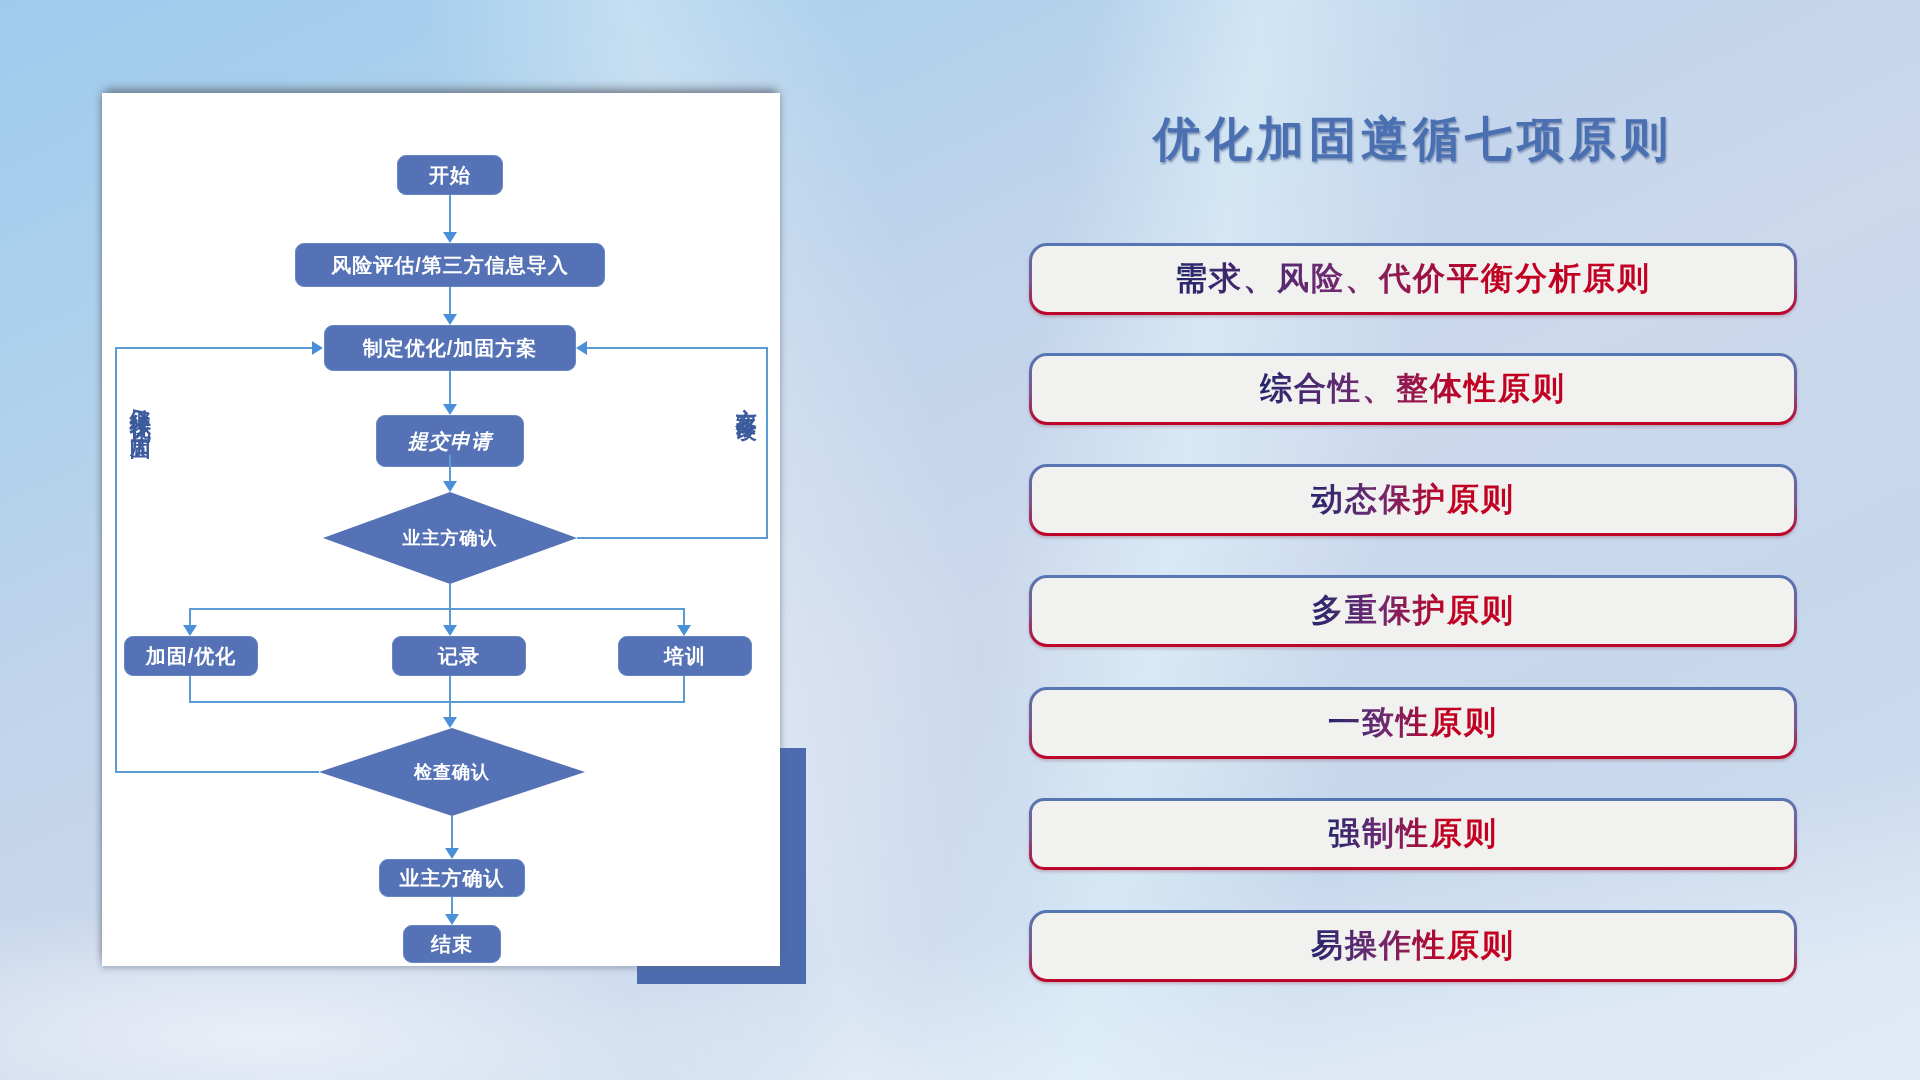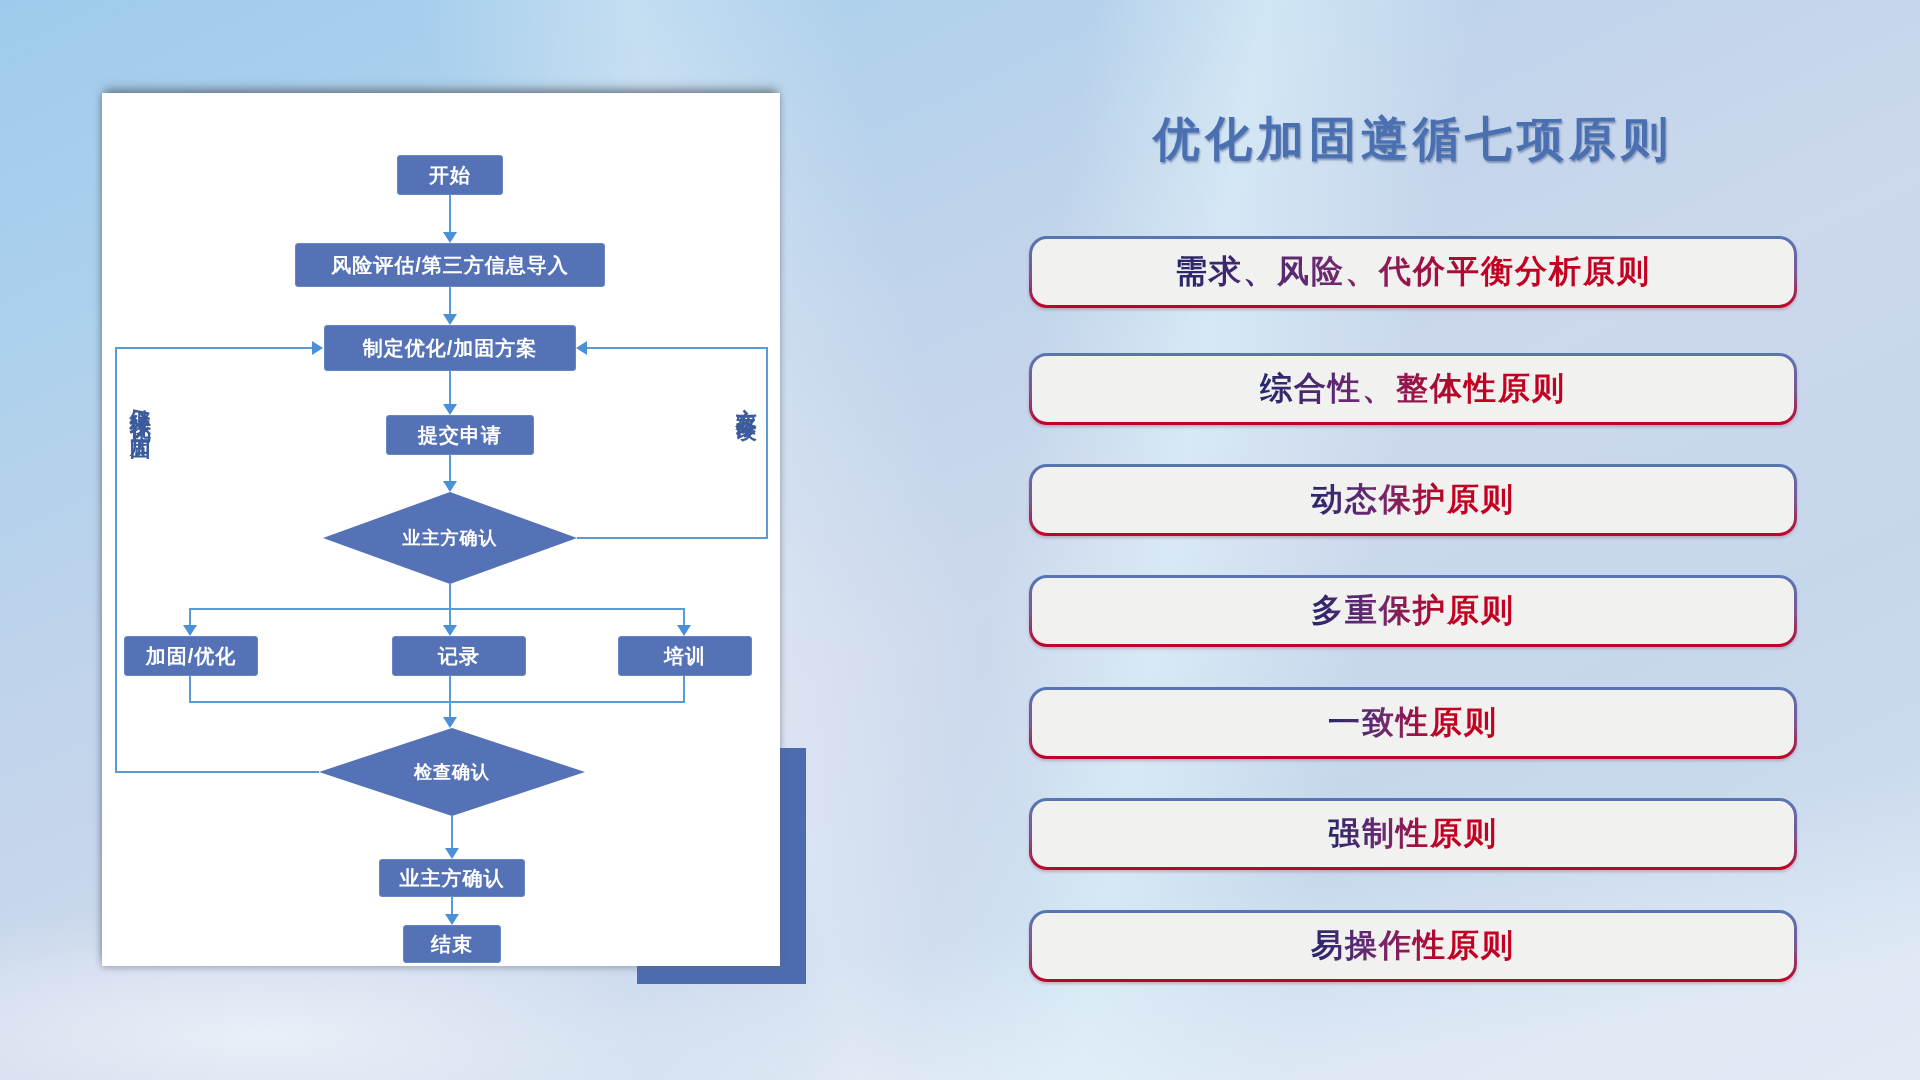"开始" .node { border-radius: 3px -> 9px }
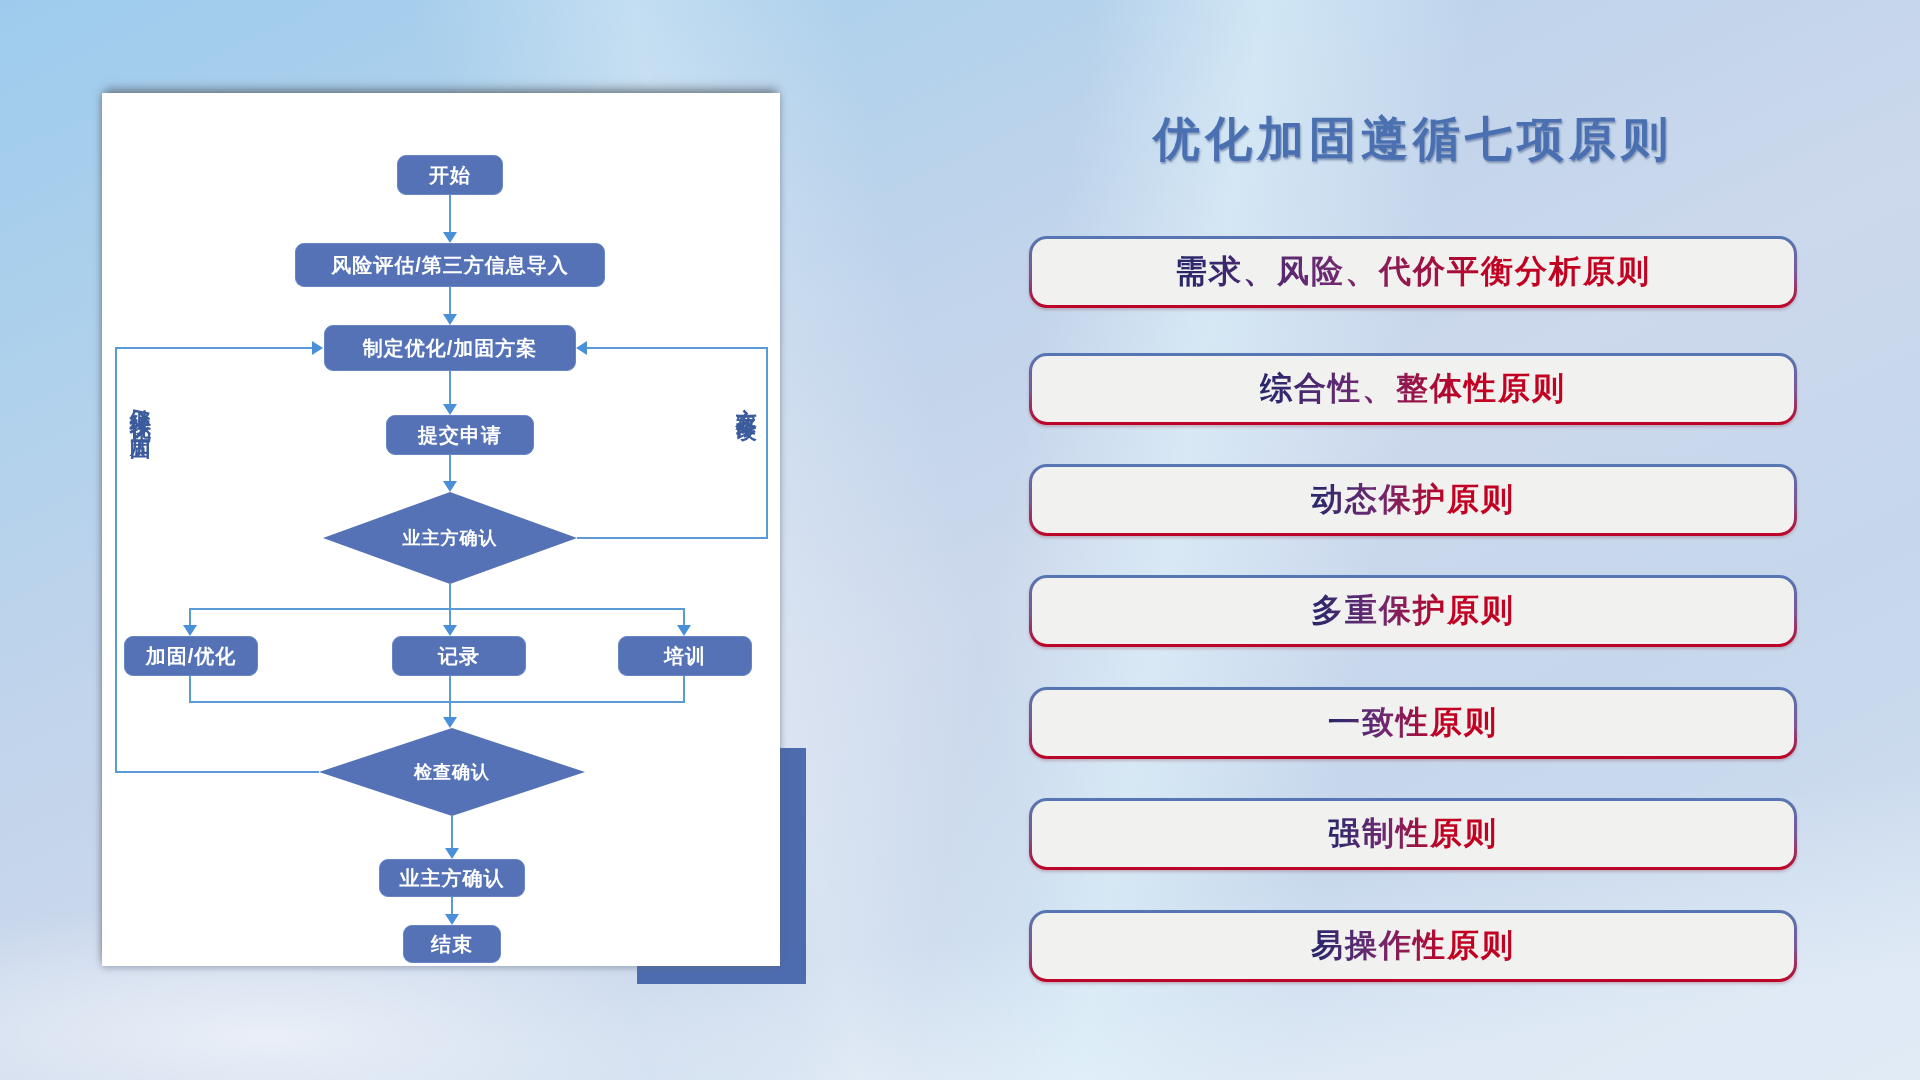"需求、风险、代价平衡分析原则" div.pbox { top: 236px -> 243px }
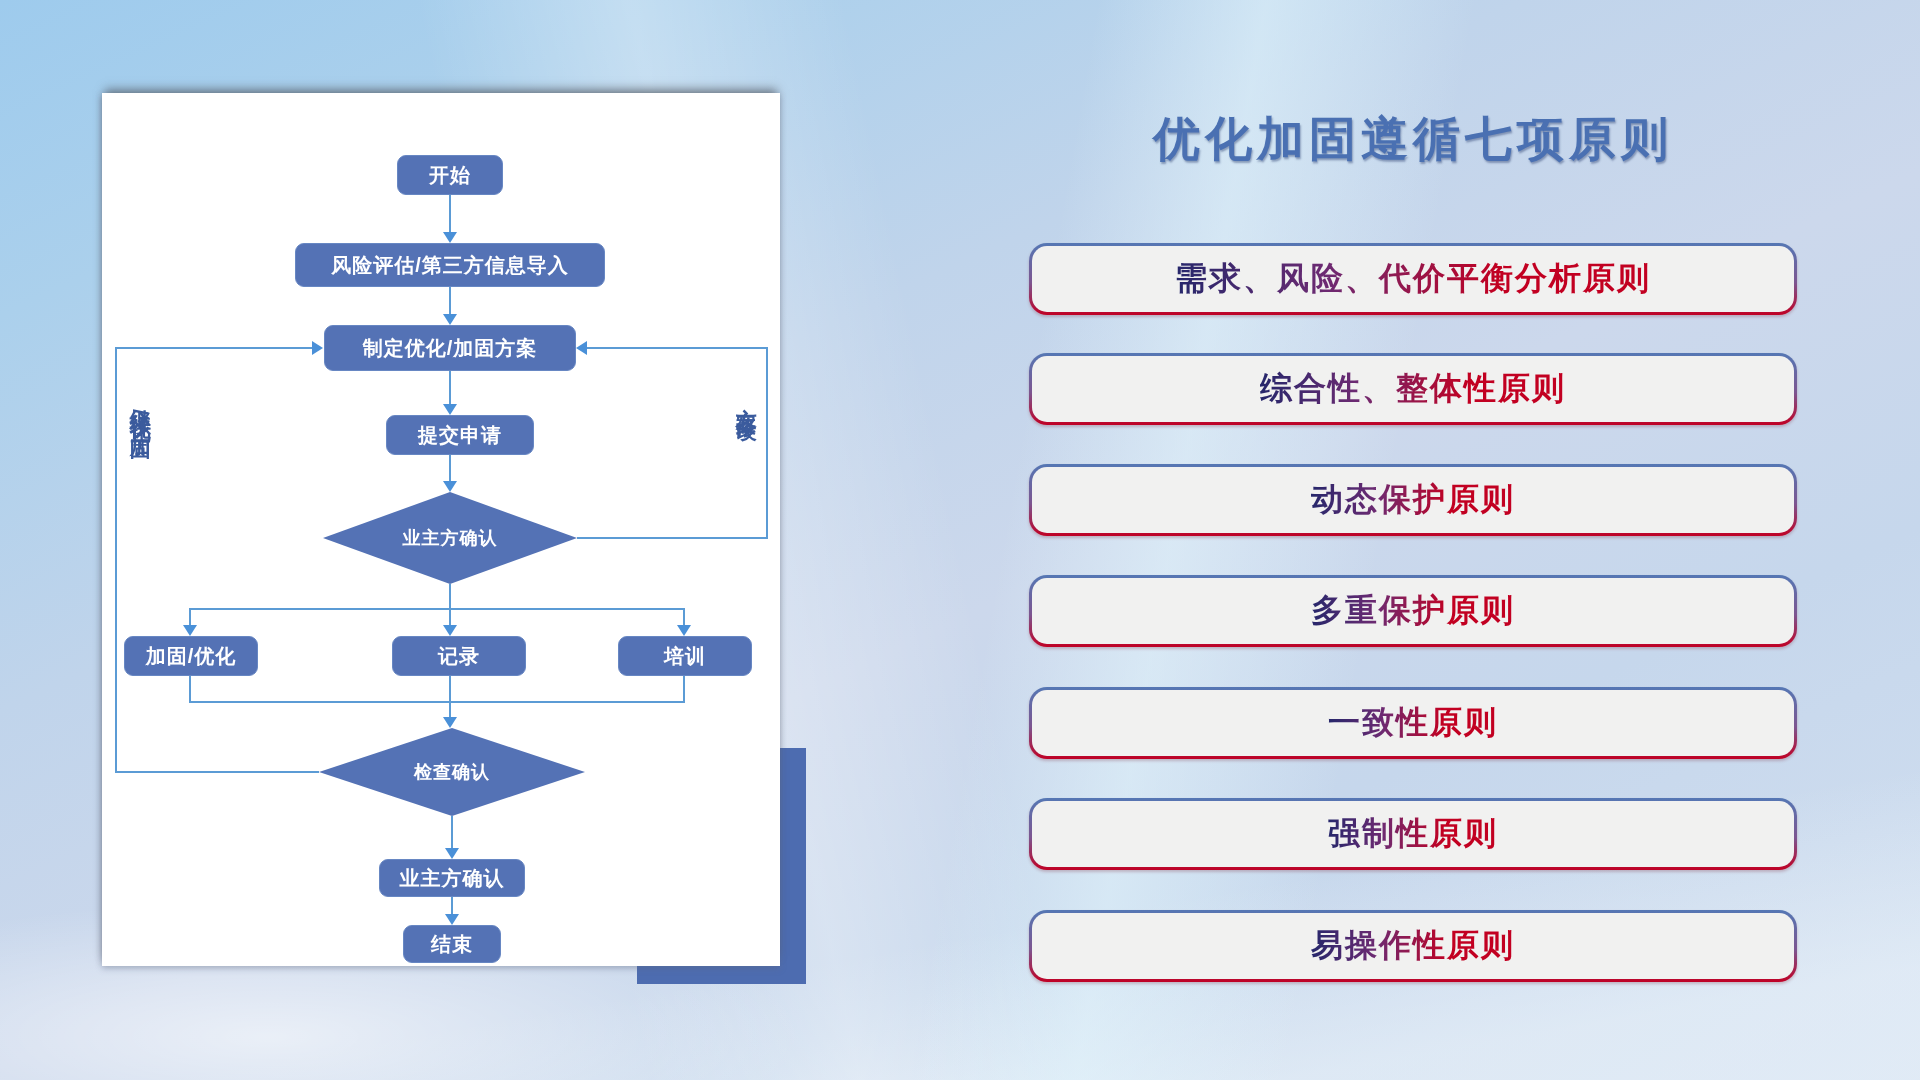"提交申请" div.node { font-style: none -> italic; height: 40px -> 52px; left: 284px -> 274px }
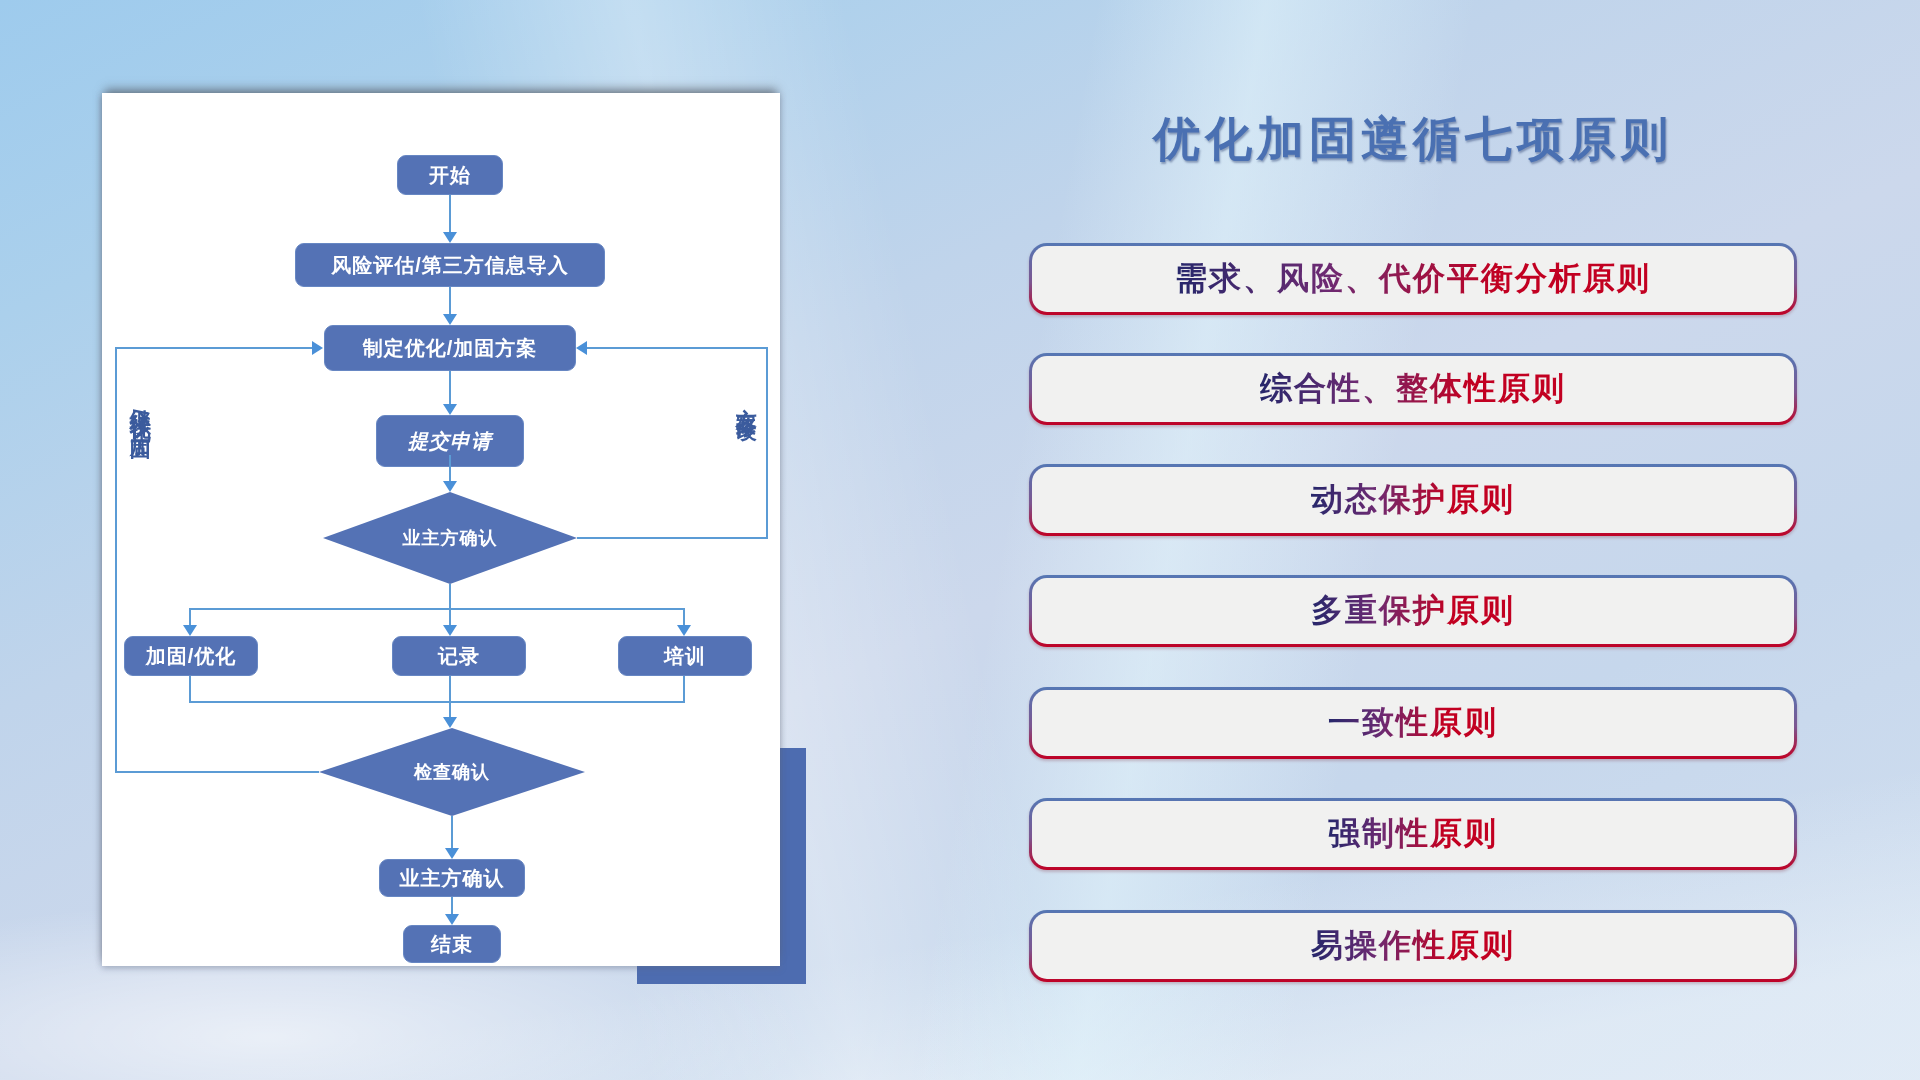"强制性原则" div.pbox { border-radius: none -> 15px }
